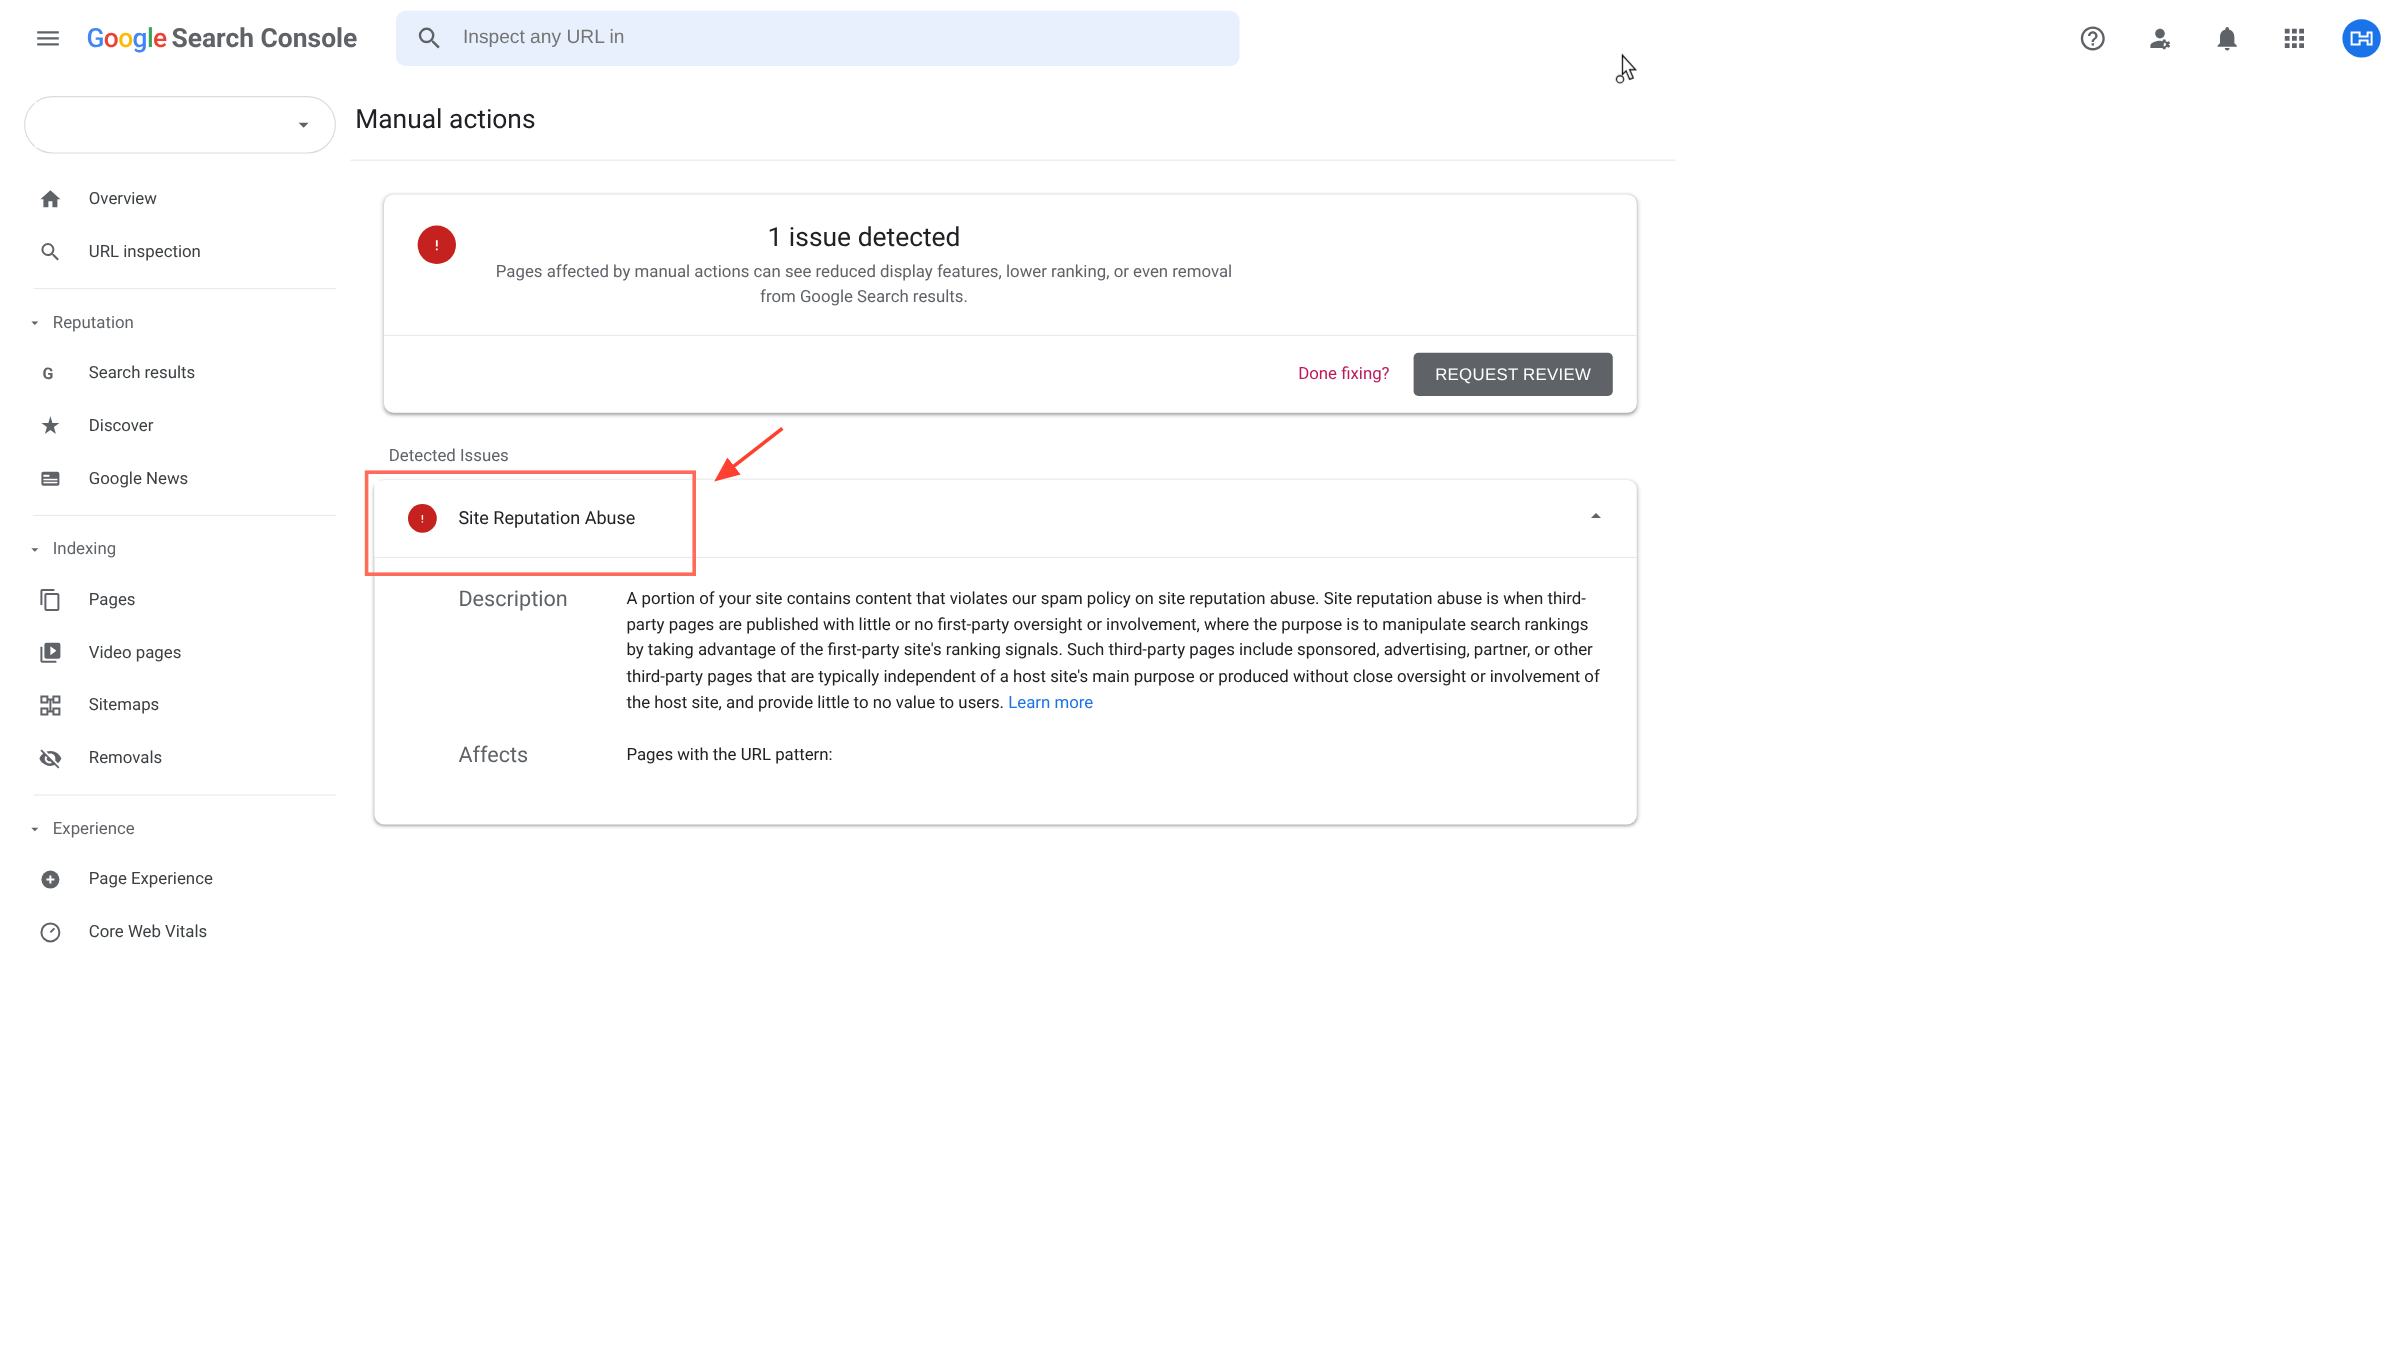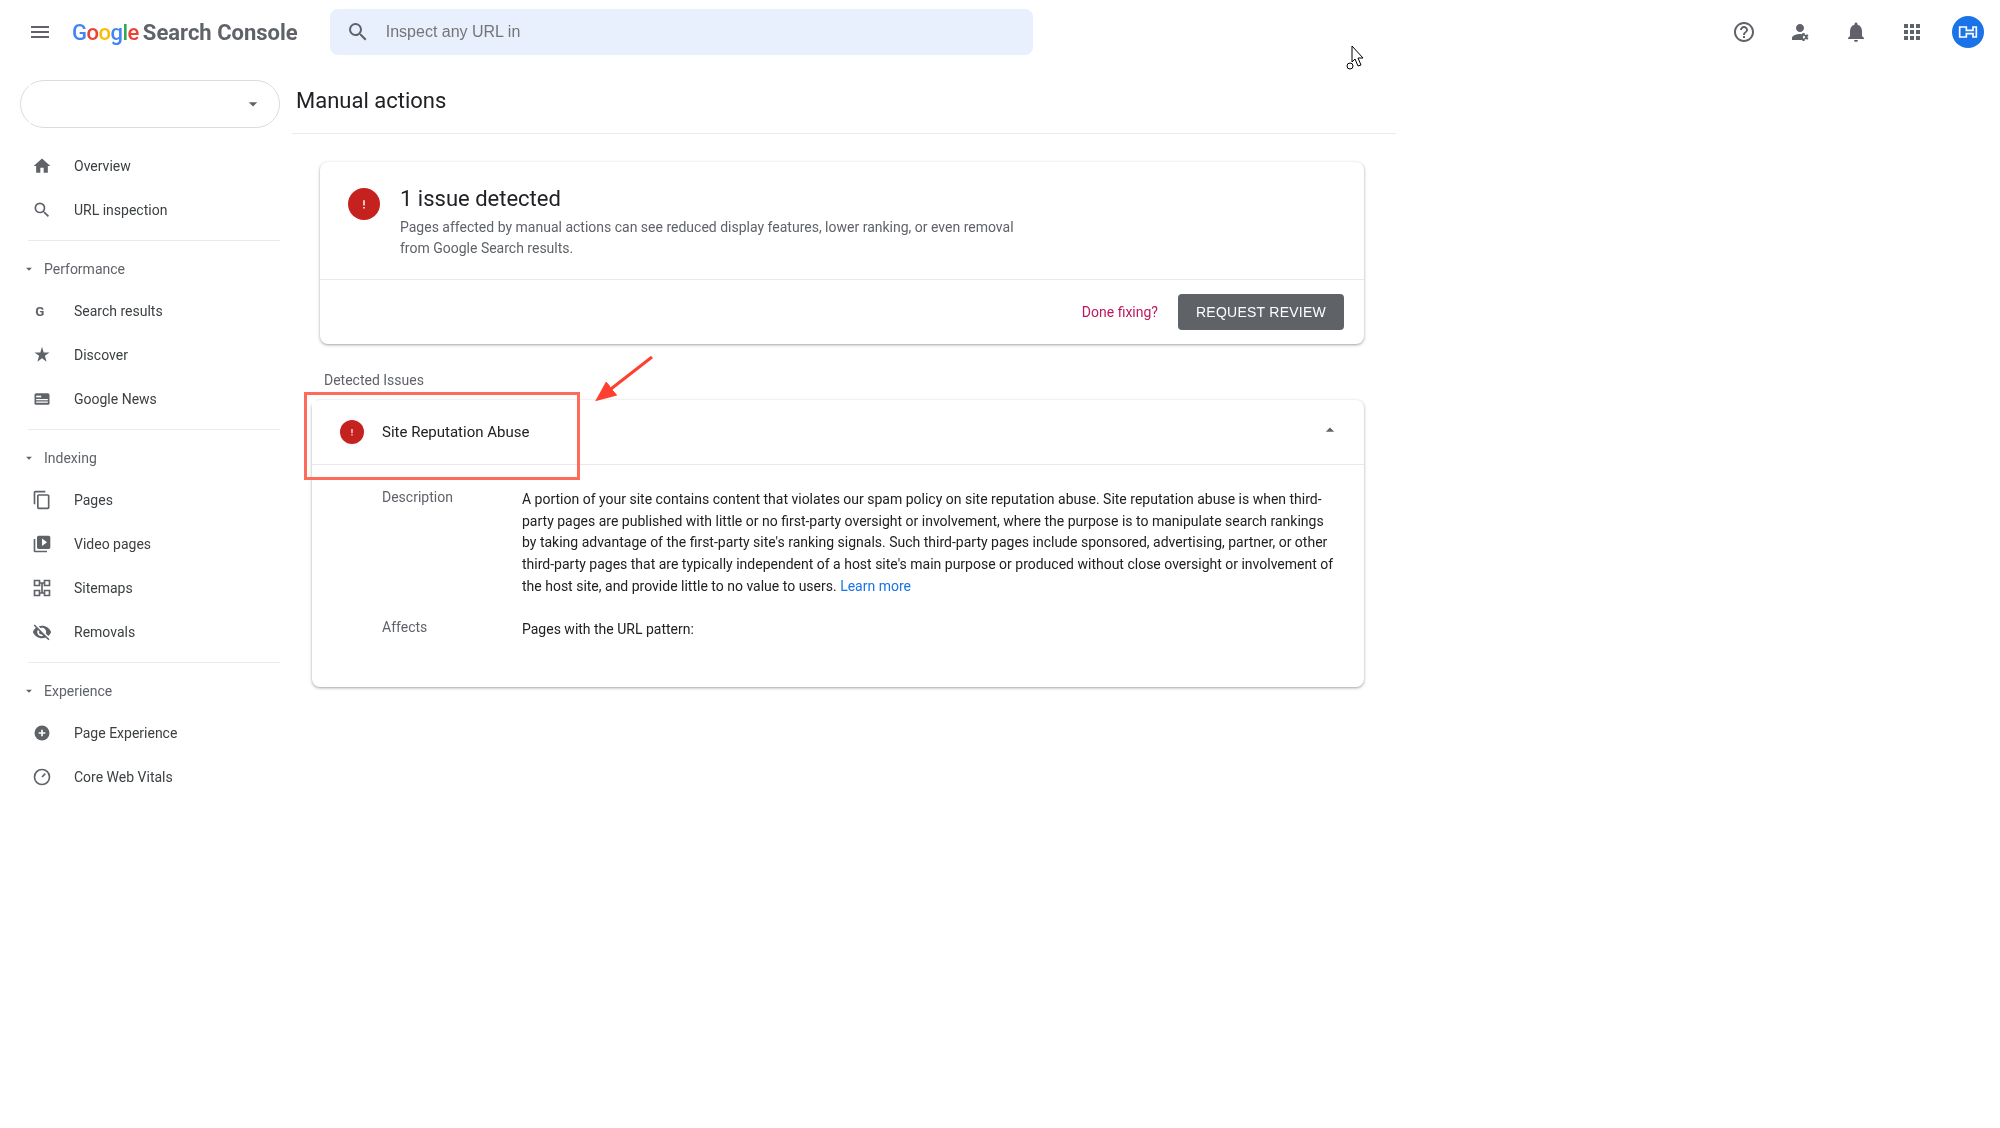"1 issue detected" .issue-summary { text-align: none -> center }
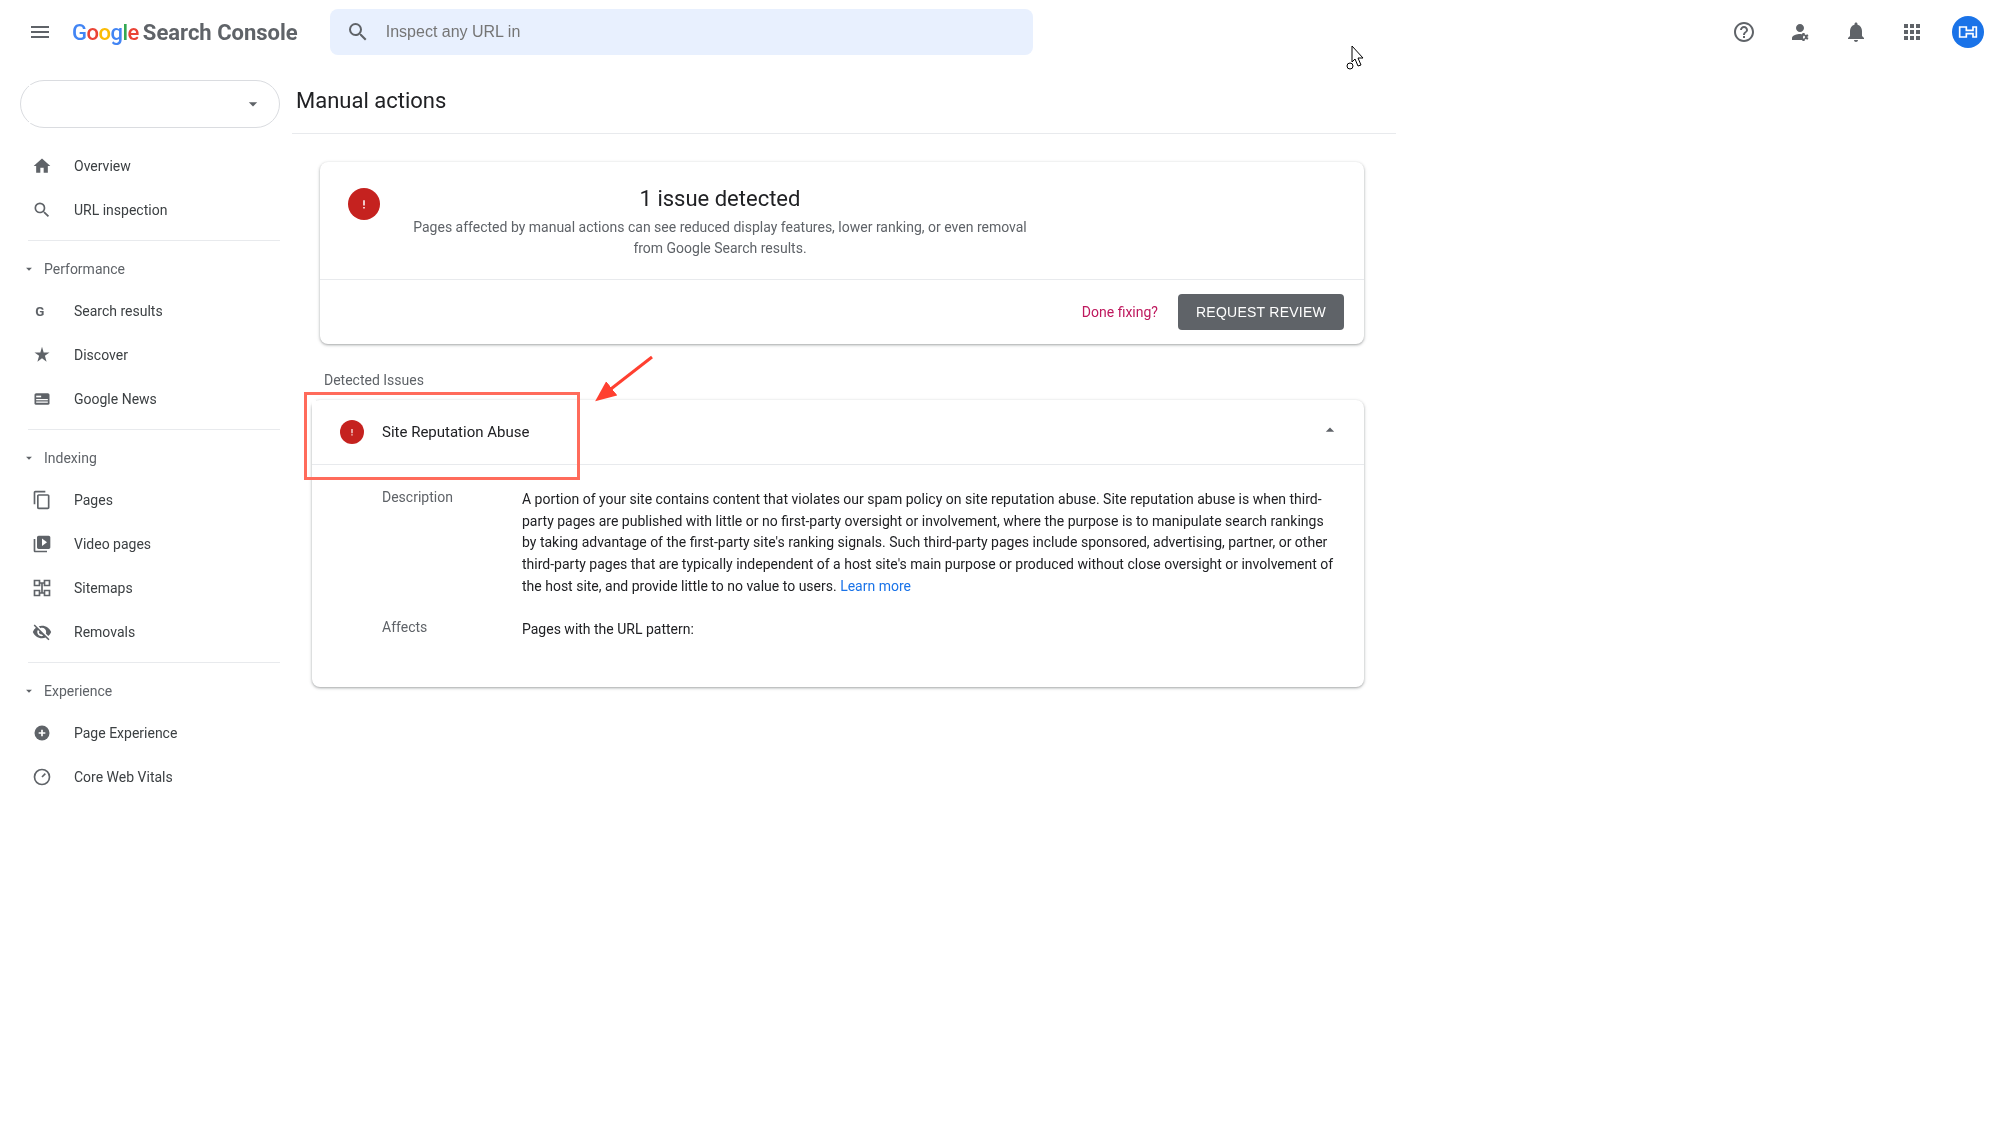"Performance" span.label { text: Performance -> Reputation }
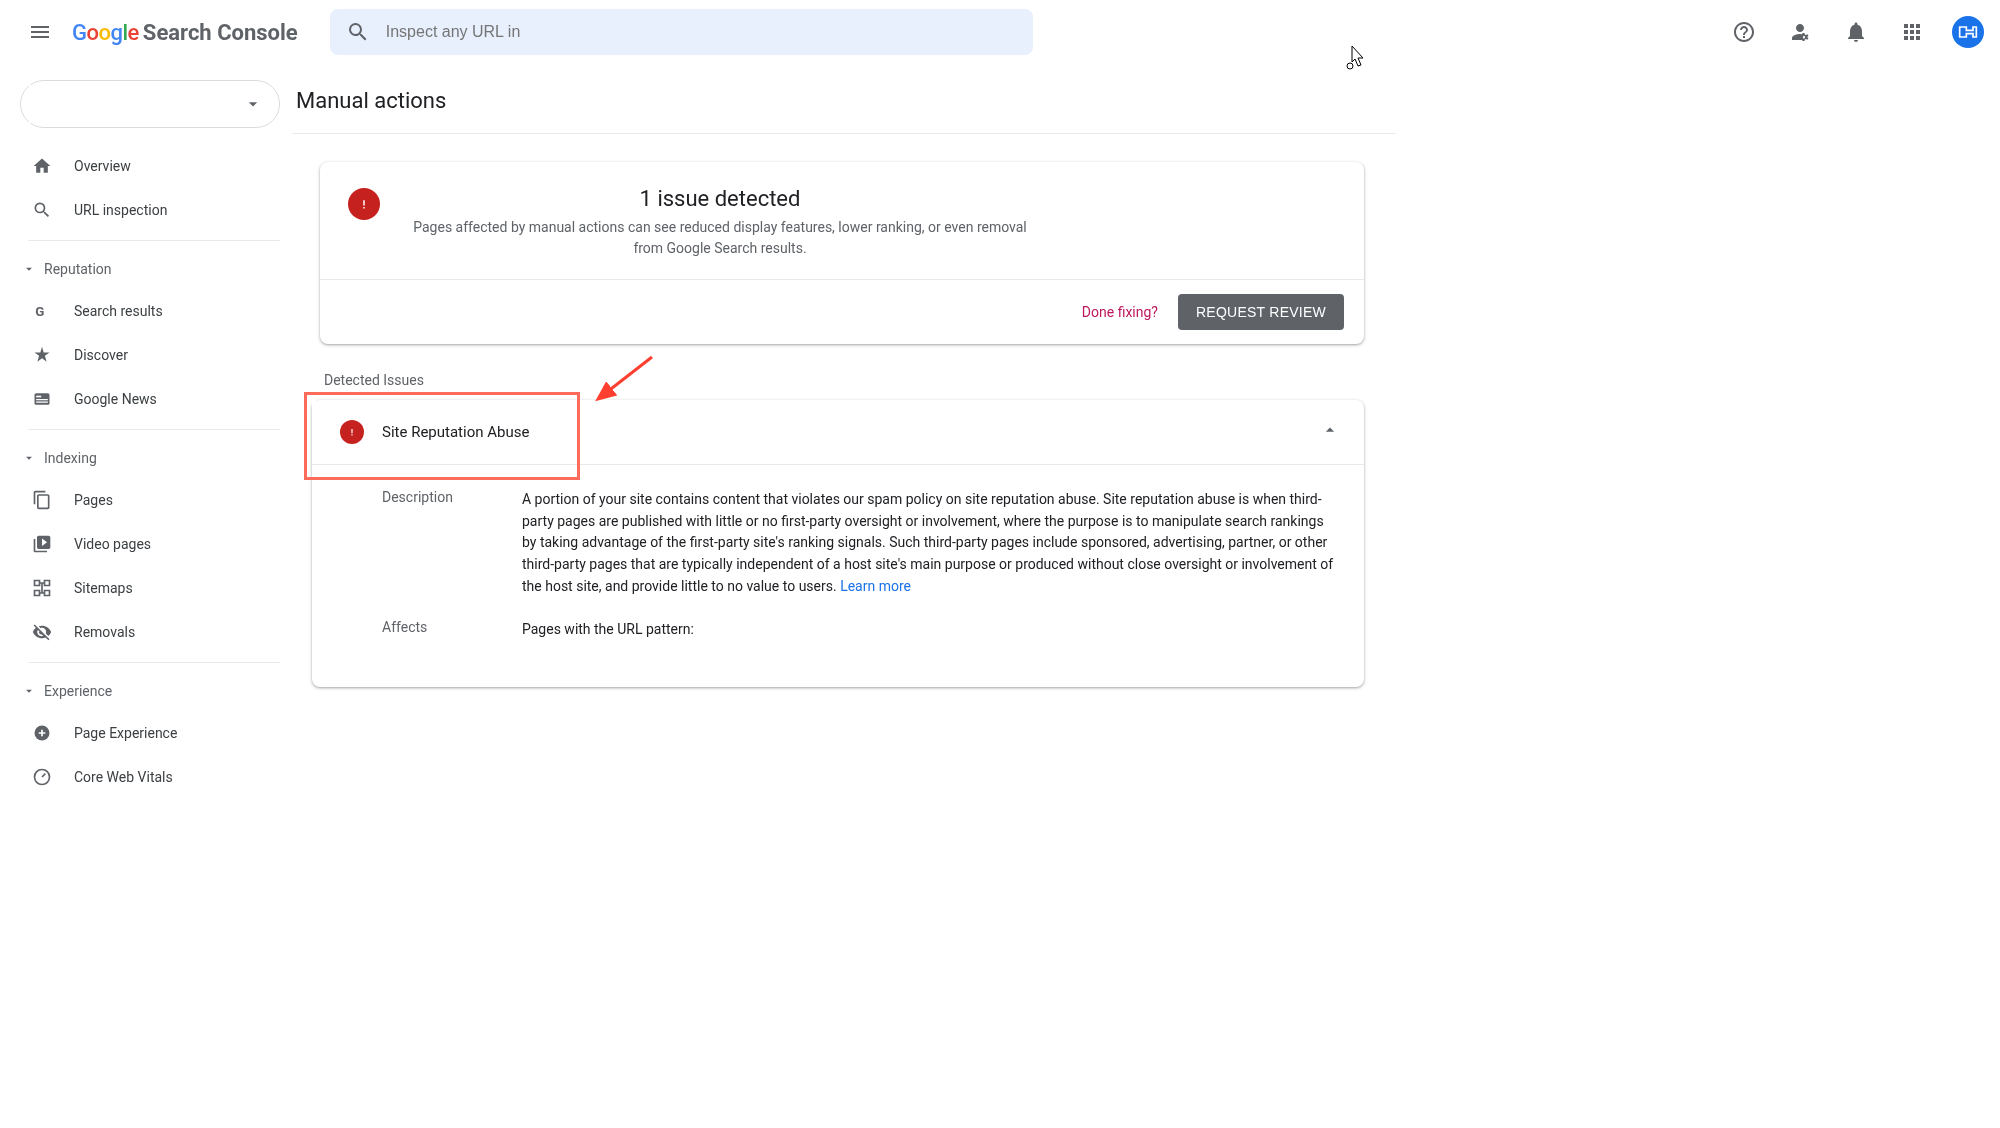"Description" .field-label { font-size: 14px -> 18px }
